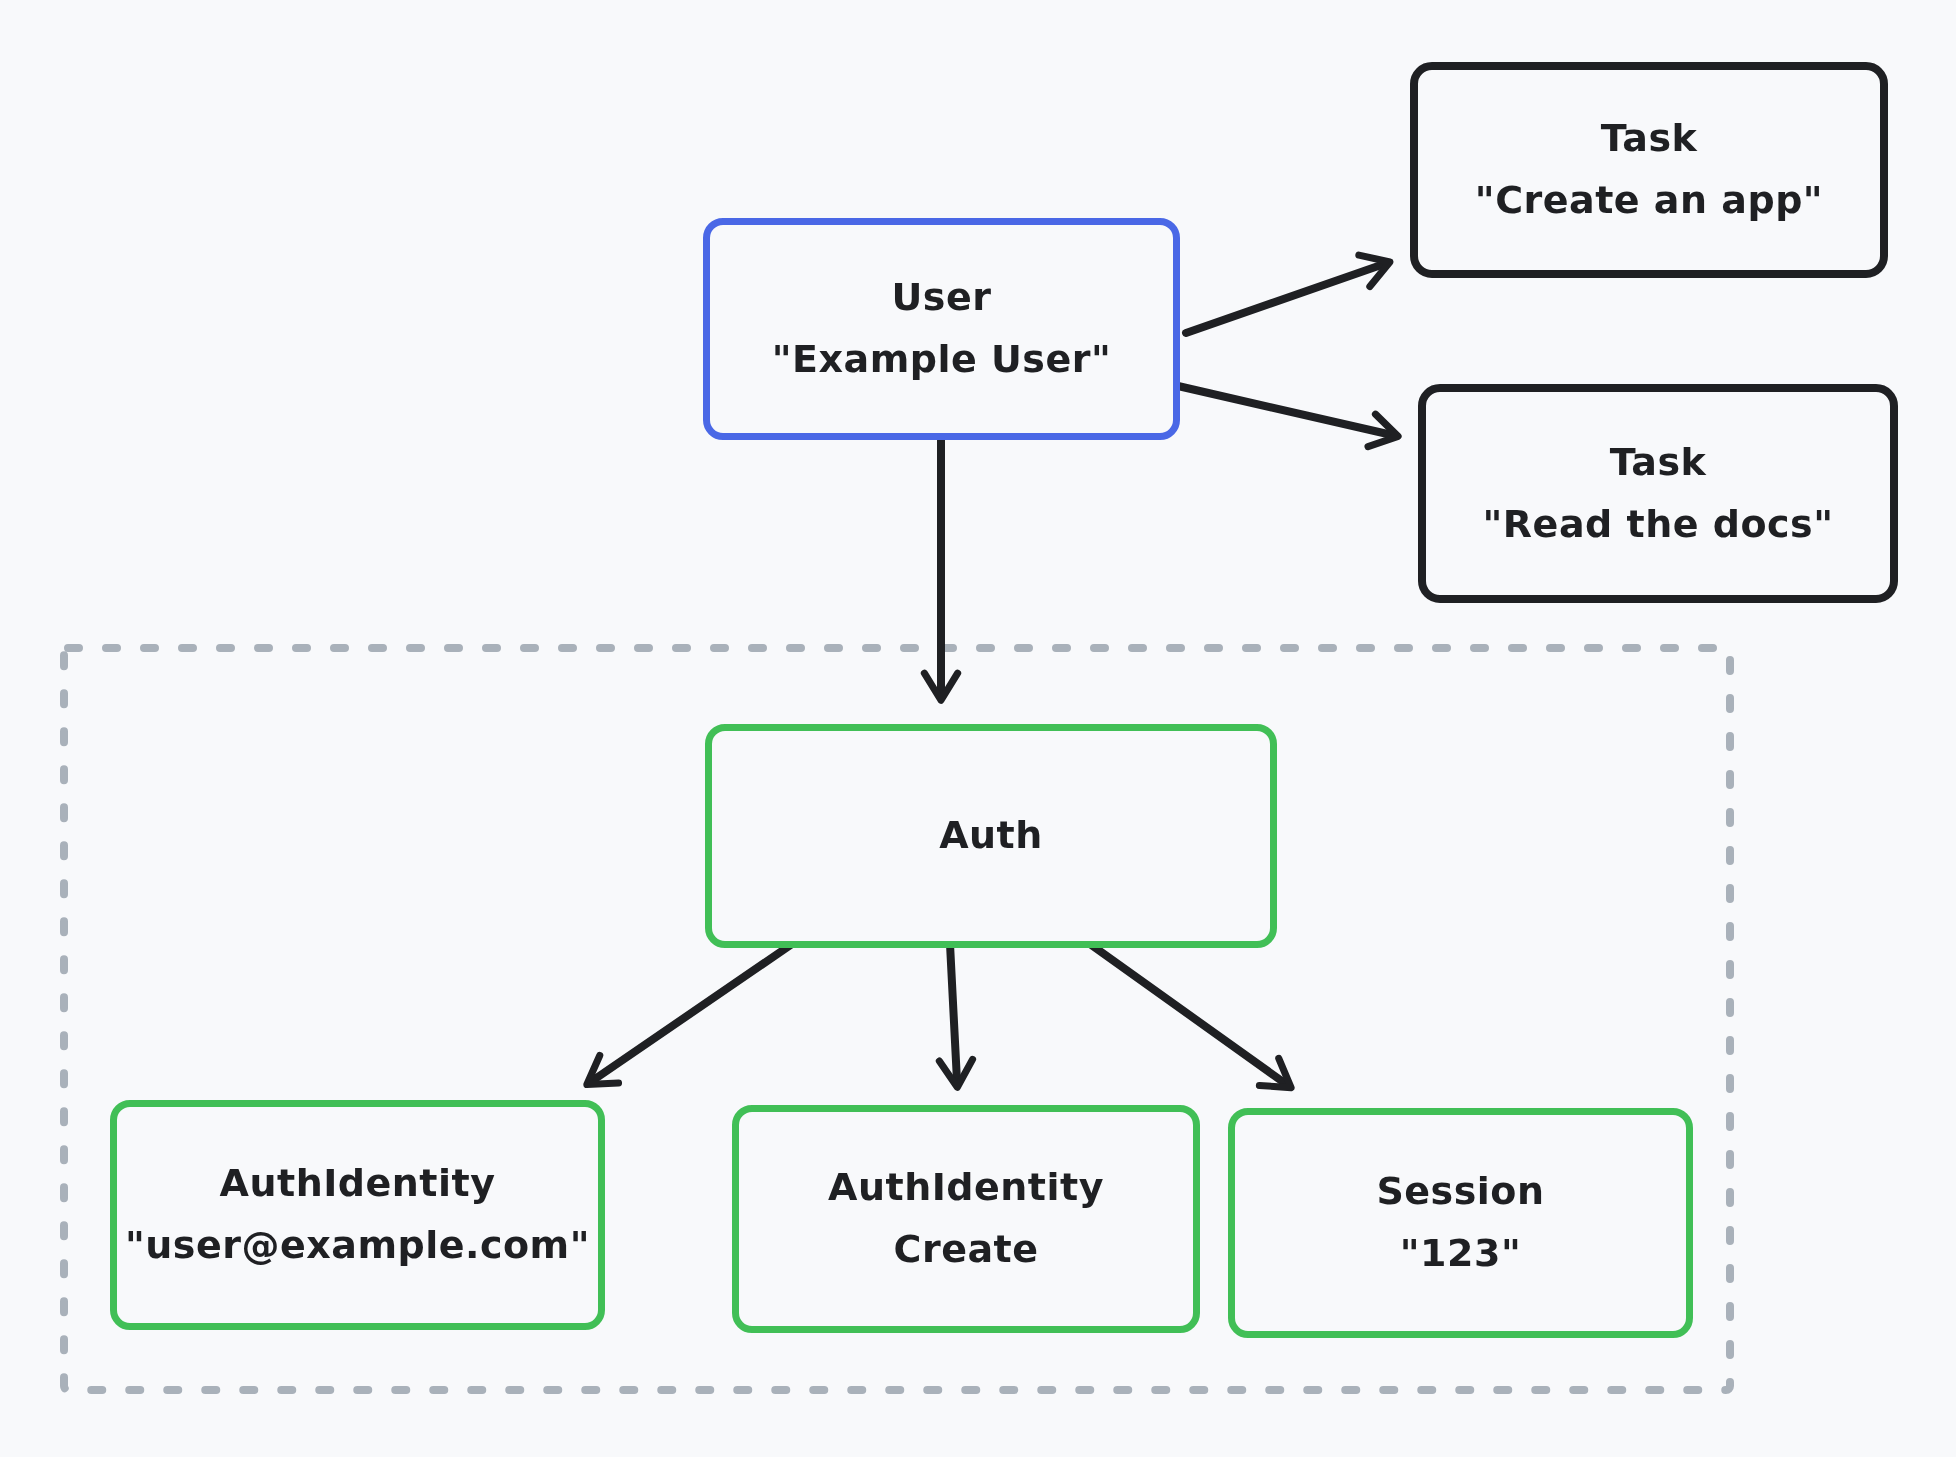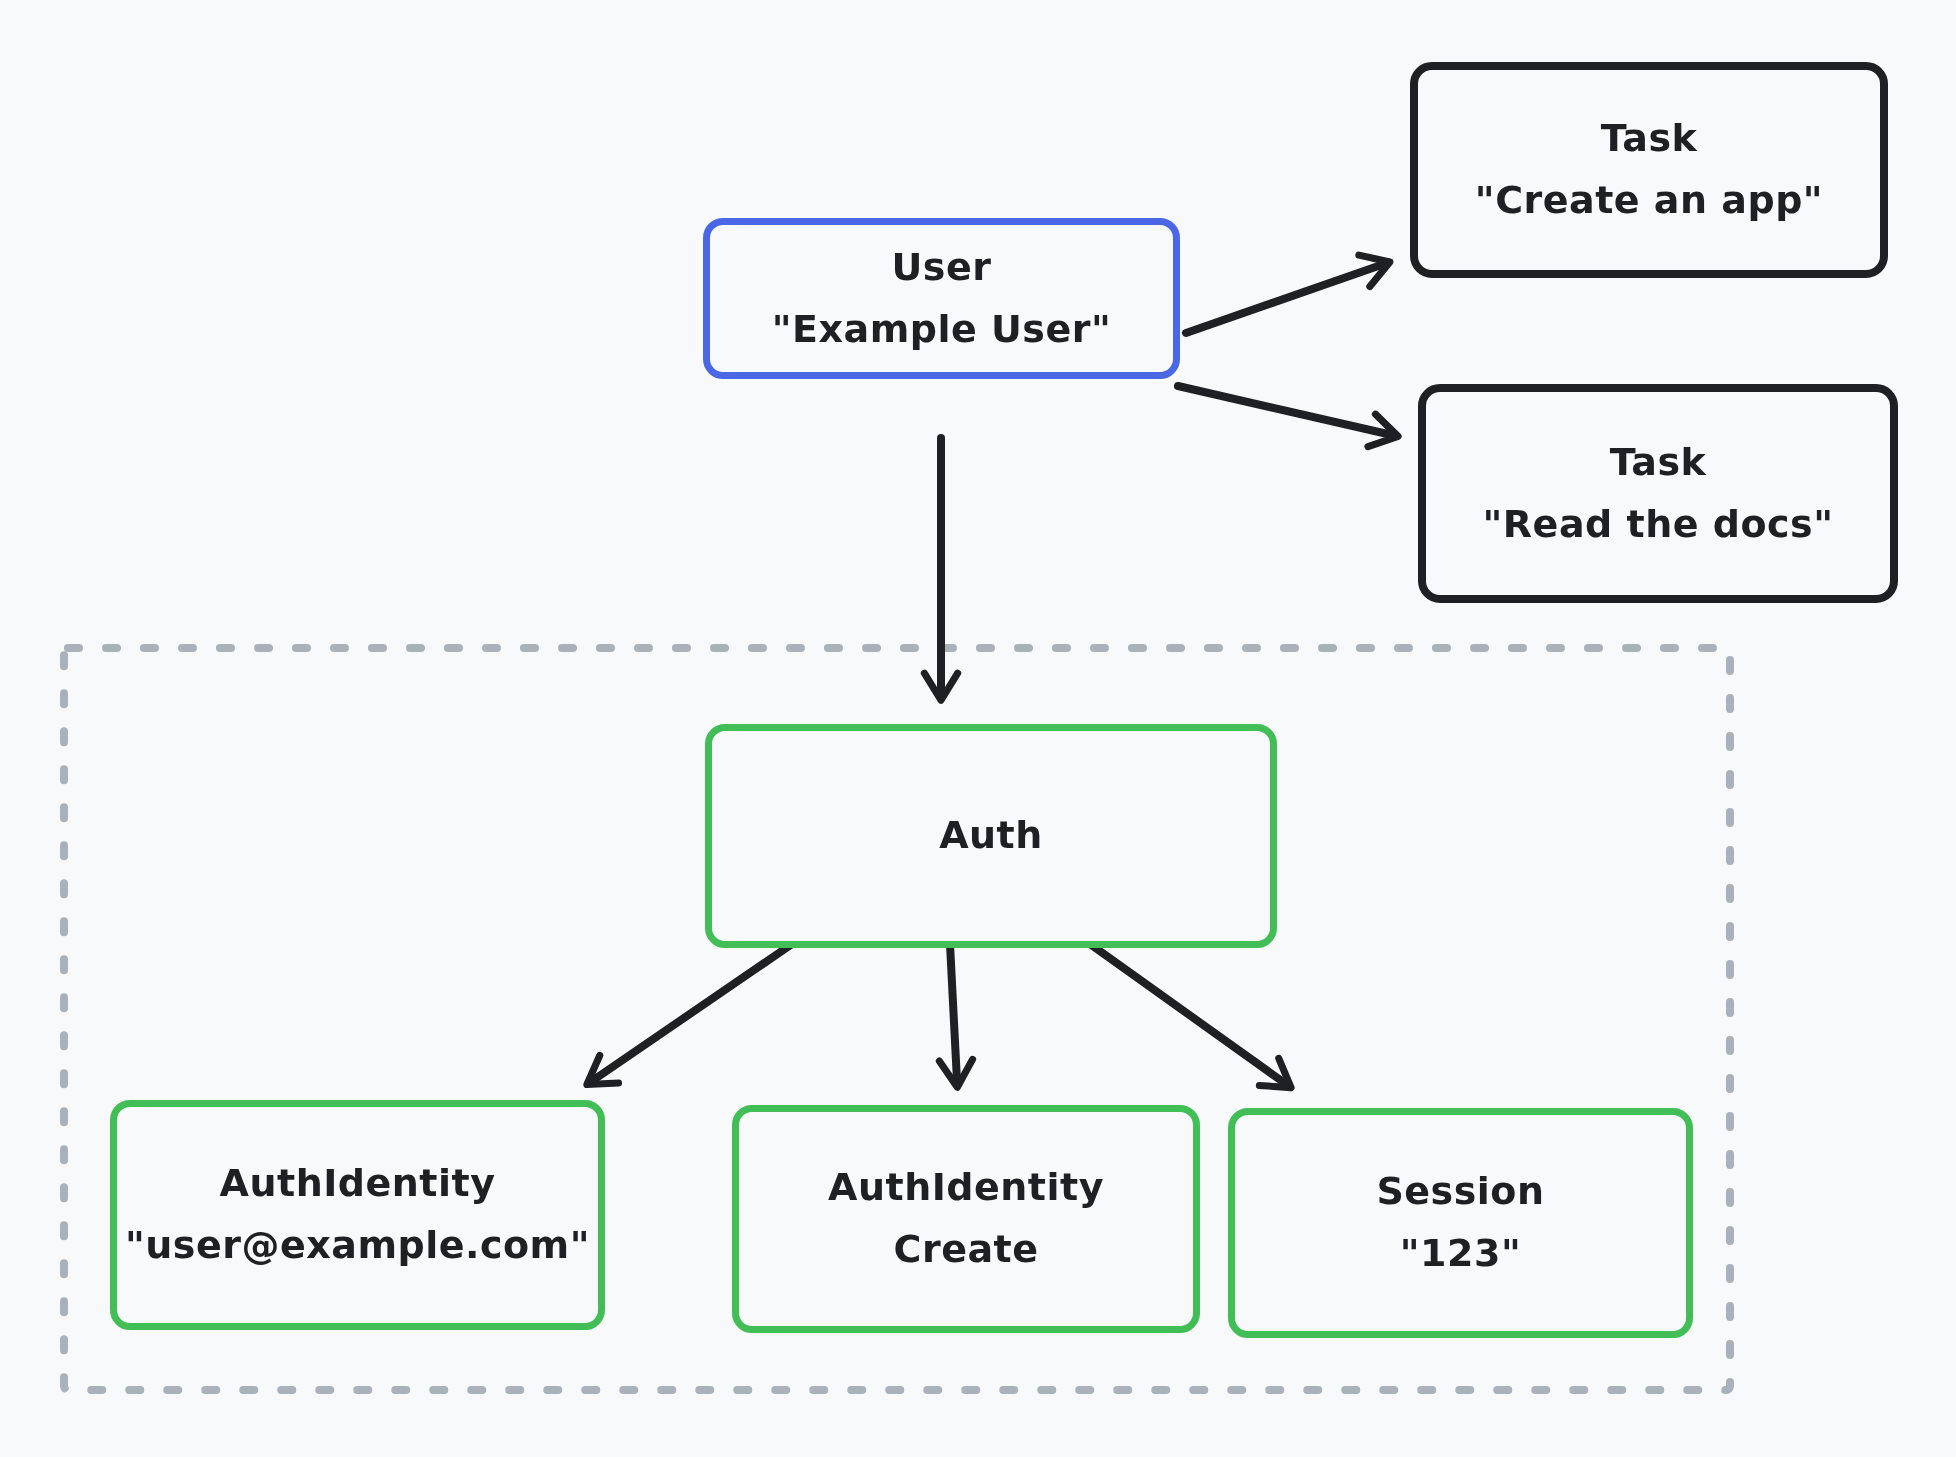"User" div.node { height: 161px -> 222px }
